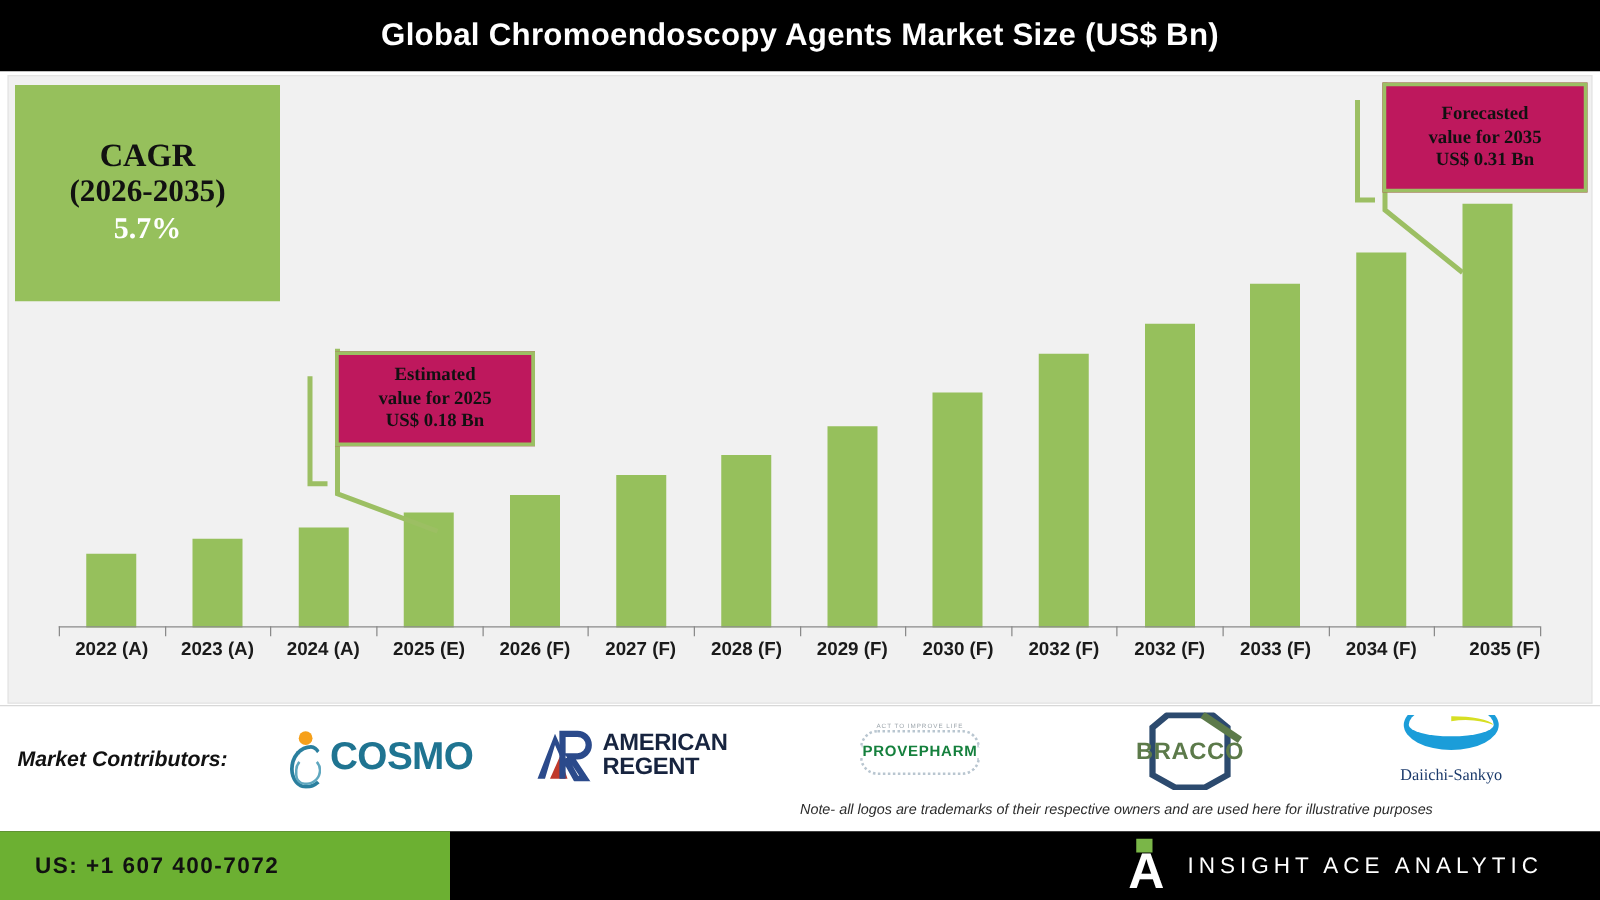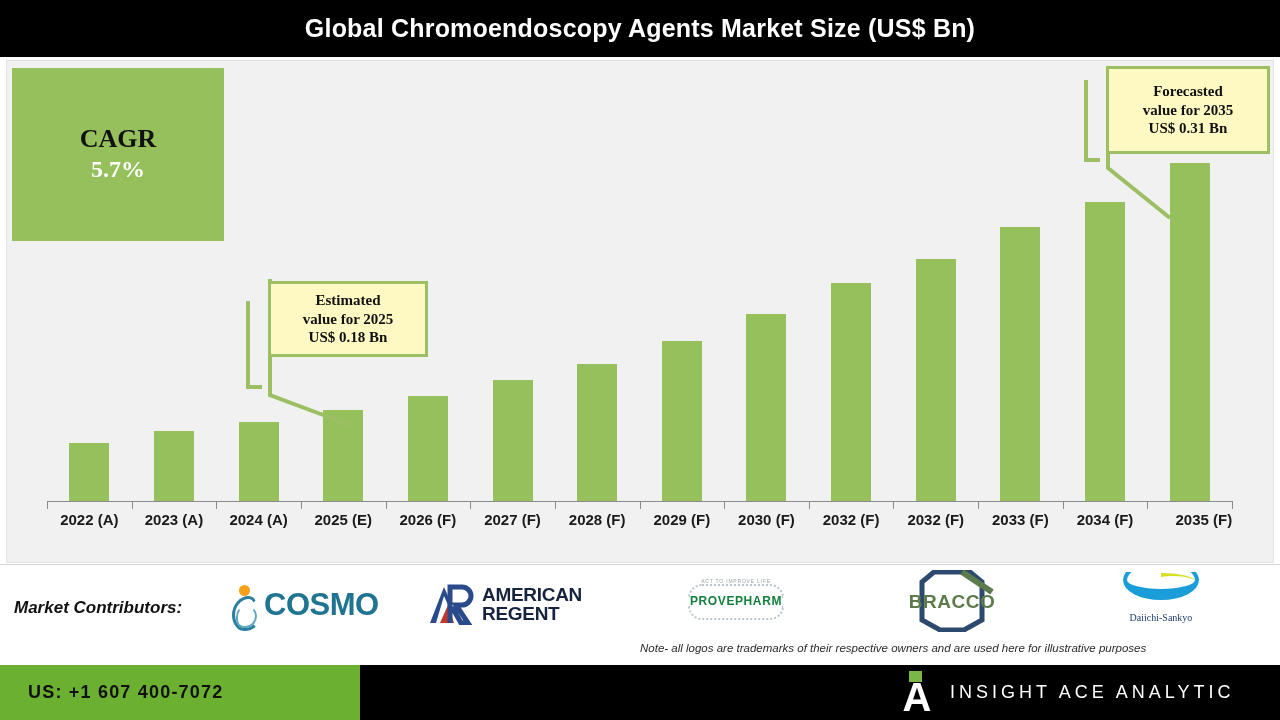"Forecasted" .callout { background: #fef9c3 -> #be185d }
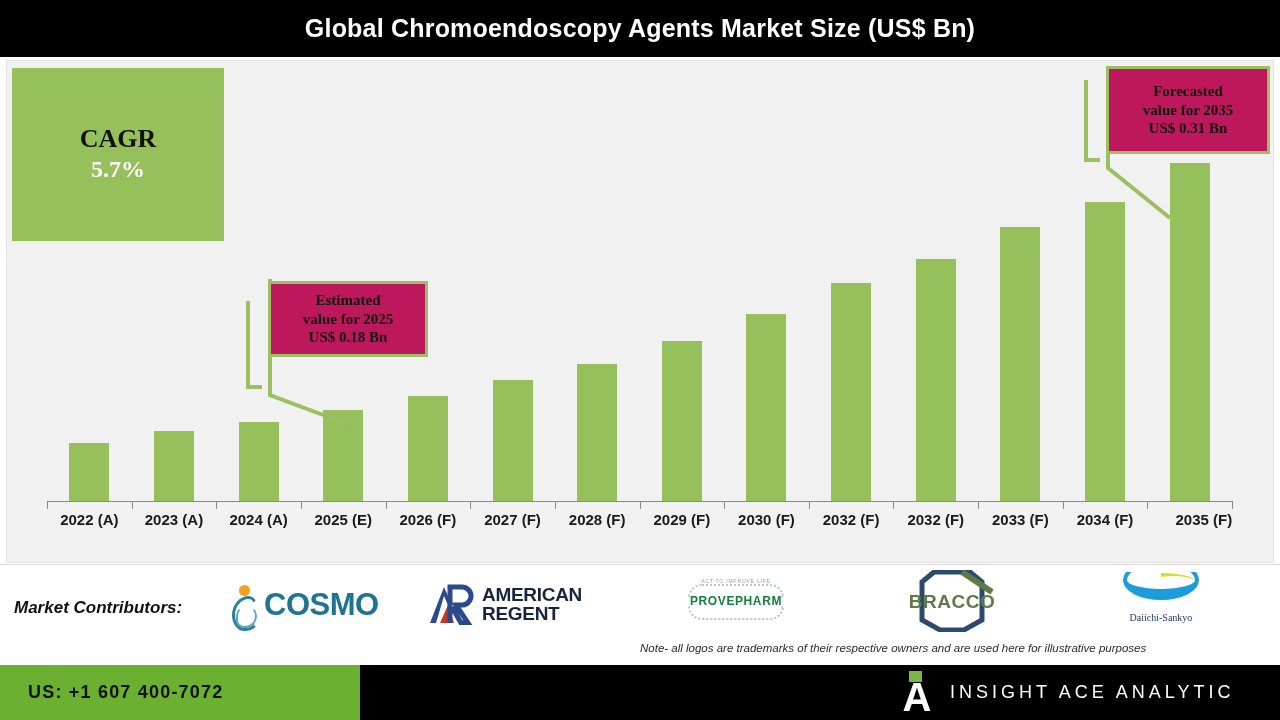"(2026-2035)" div.cagr-line2 { html: none -> <div>(2026-2035)</div> }
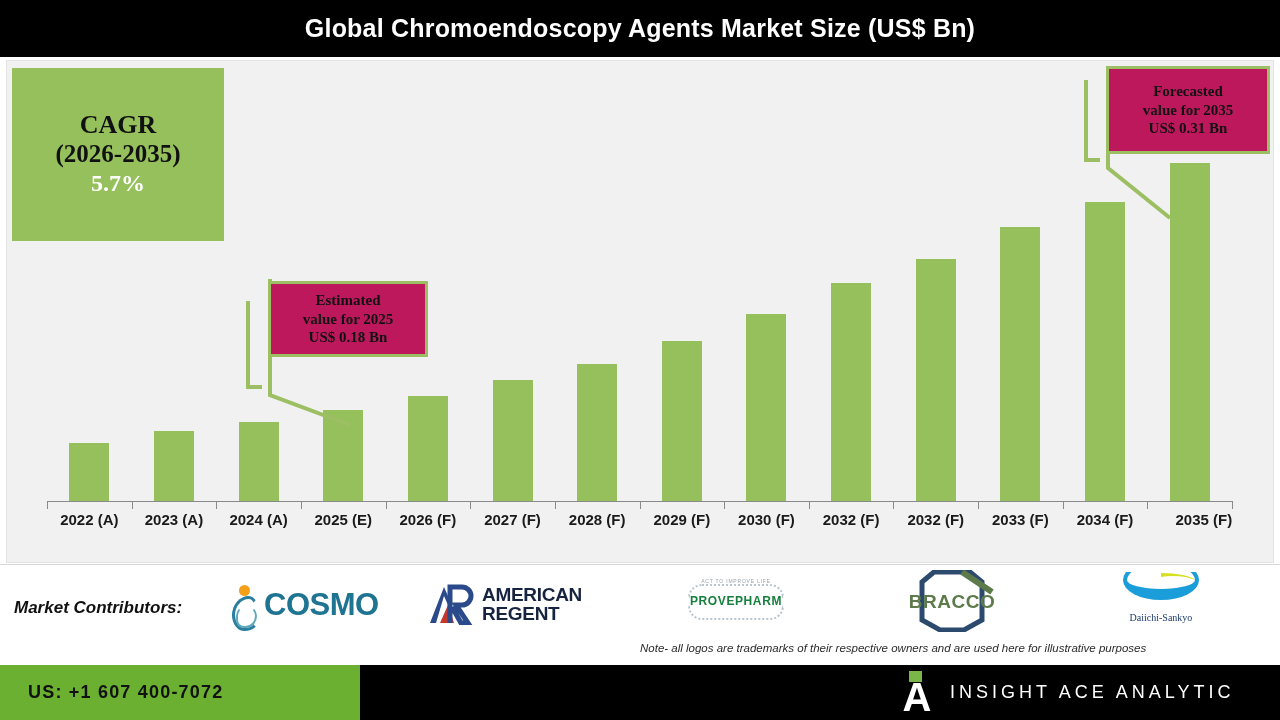"Daiichi-Sankyo" .ds-text { font-size: 10px -> 13px }
